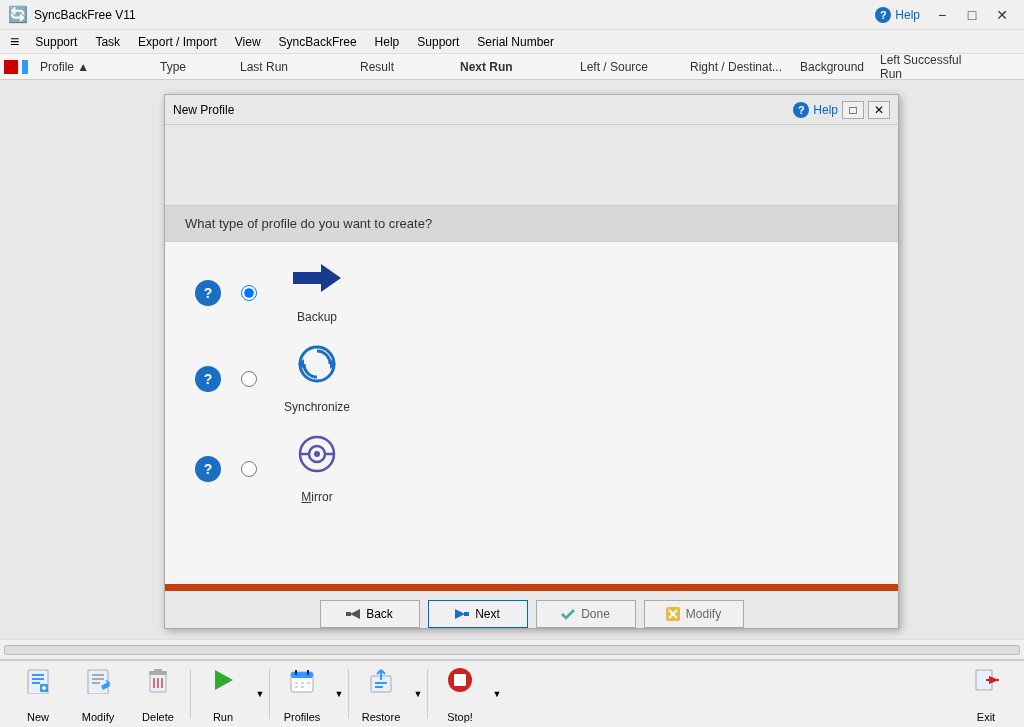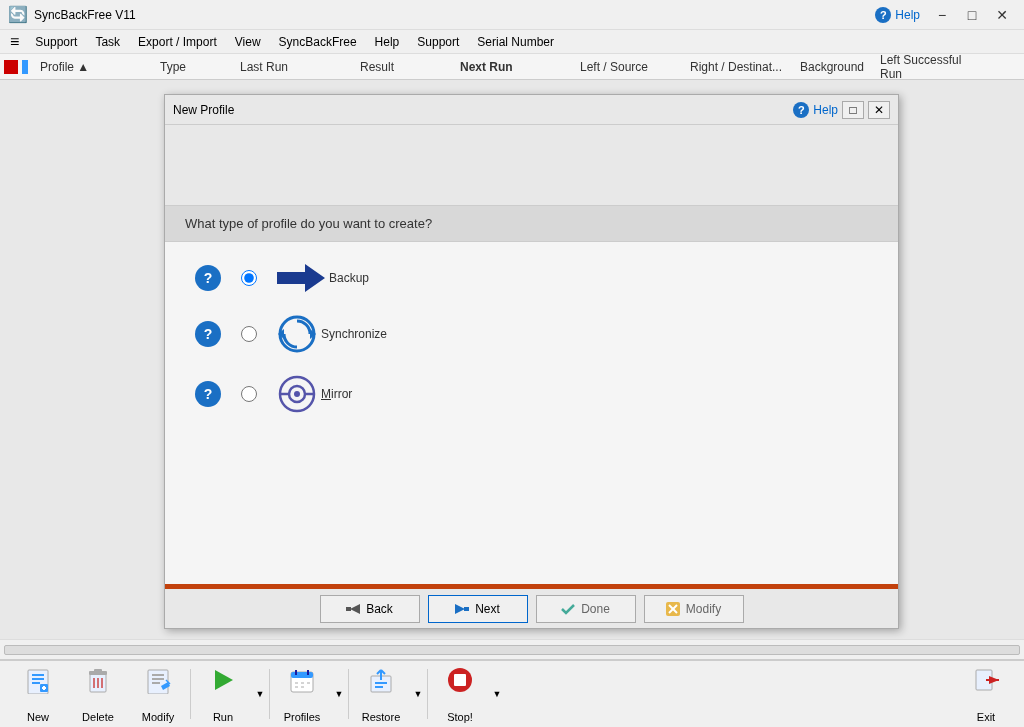"Backup" .option-icon-label { flex-direction: row -> column; gap: 4px -> 16px }
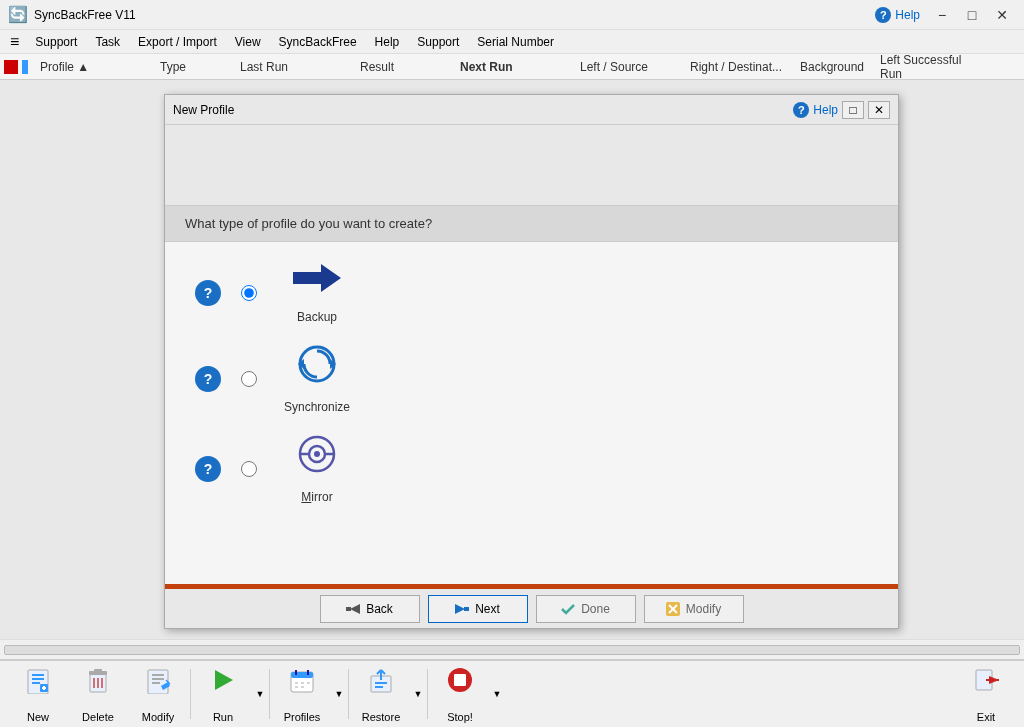"Back" .dialog-footer { align-items: center -> flex-end; border-top: 5px solid #c2410c -> 7px solid #c2410c }
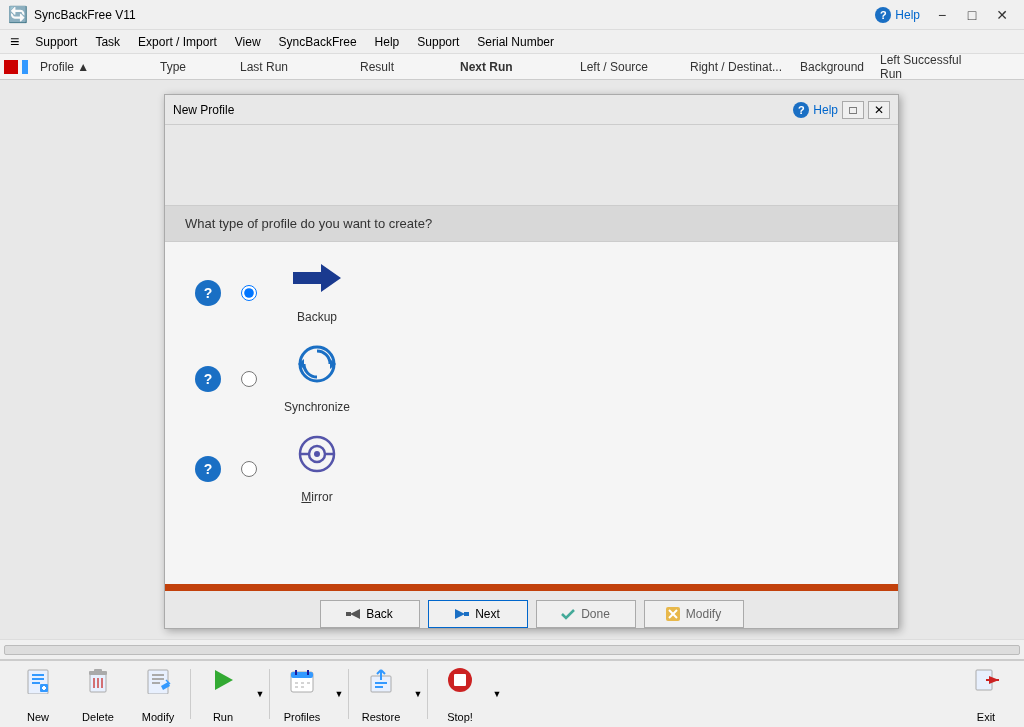"Delete" button.task-btn { order: before "Modify" -> after "Modify" }
